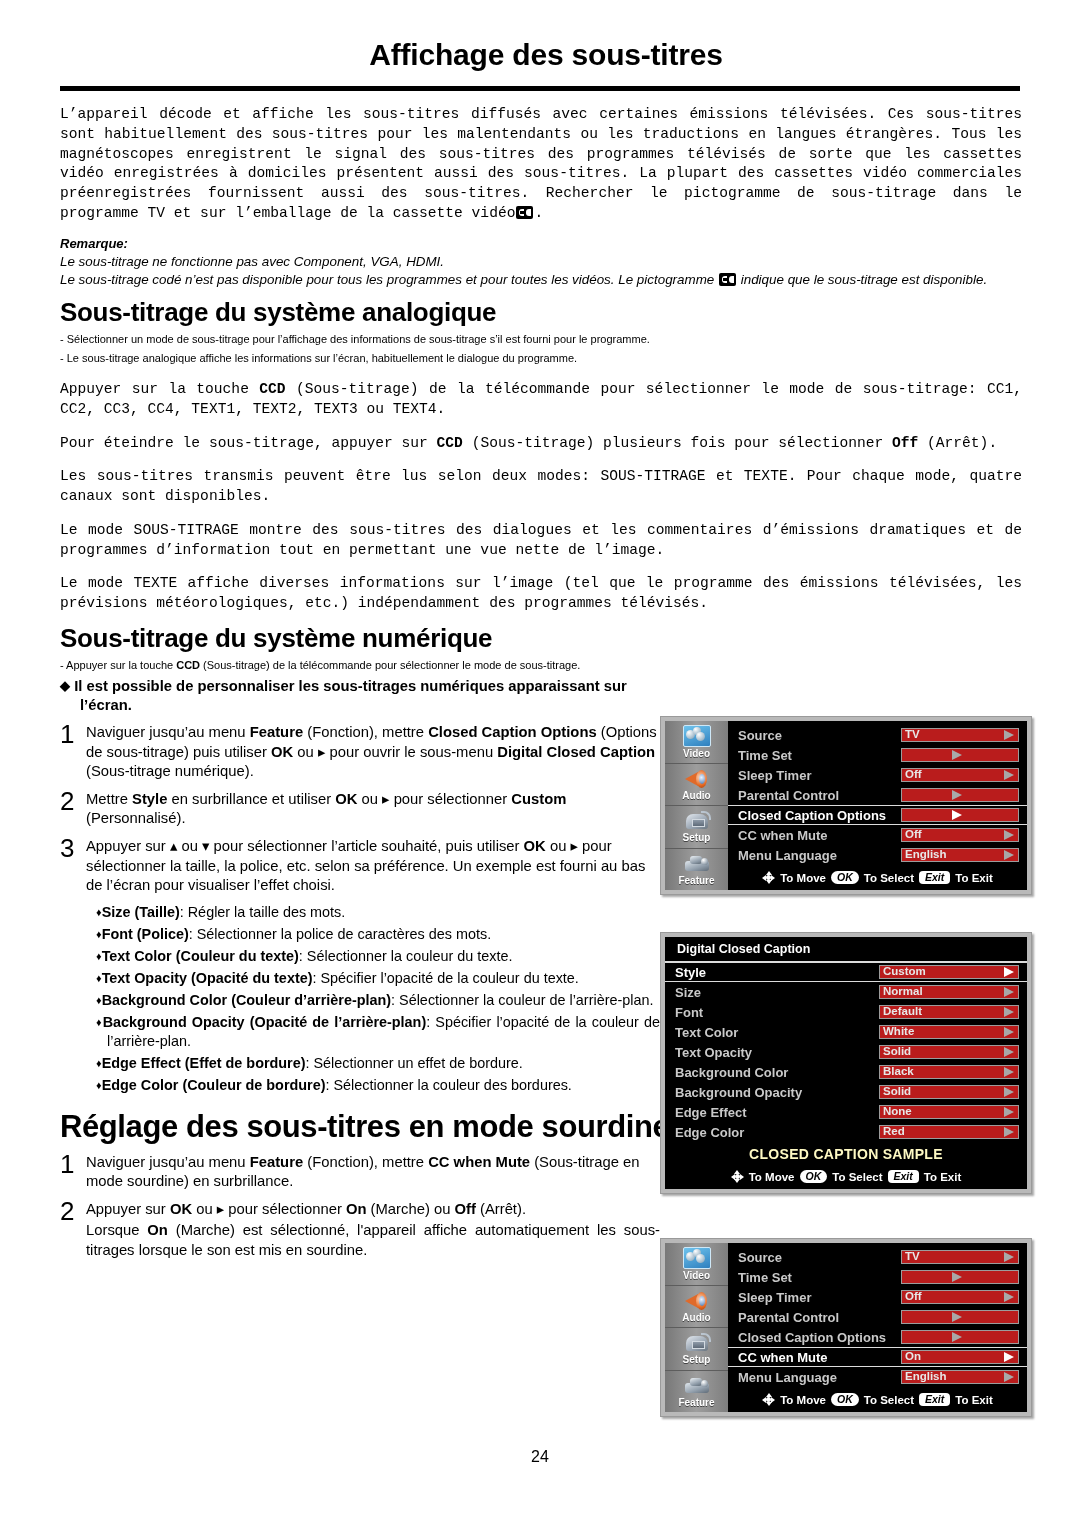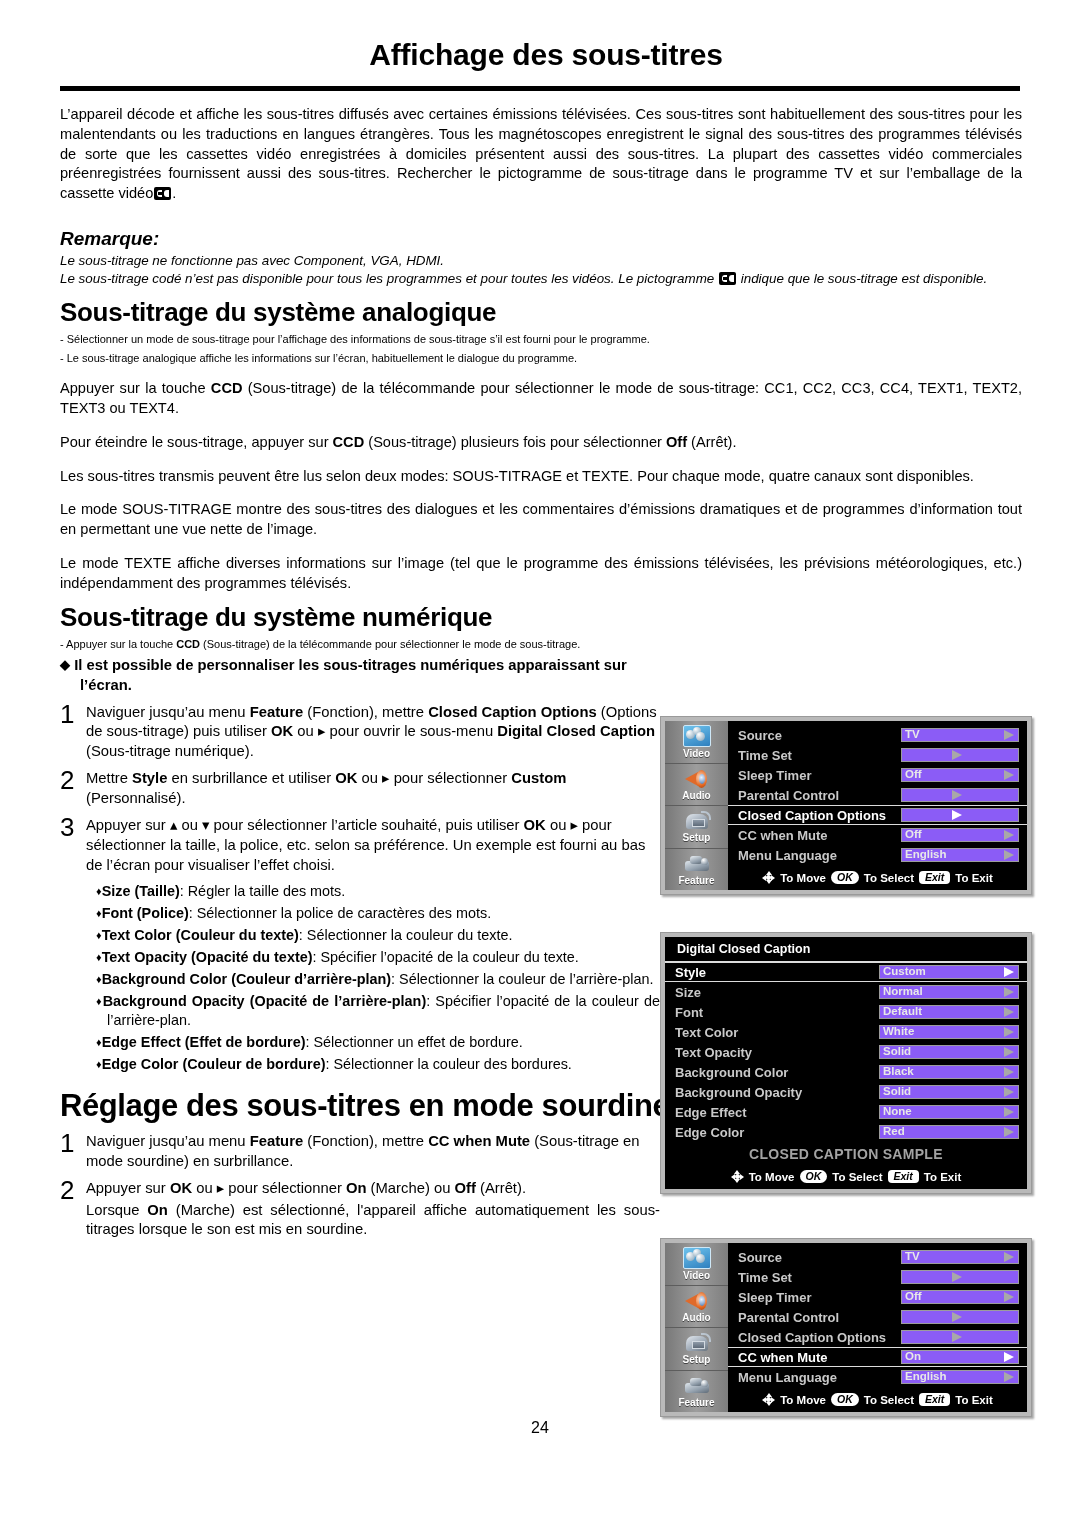"L’appareil décode et affiche les" p.body { font-family: none -> Liberation Mono, monospace }
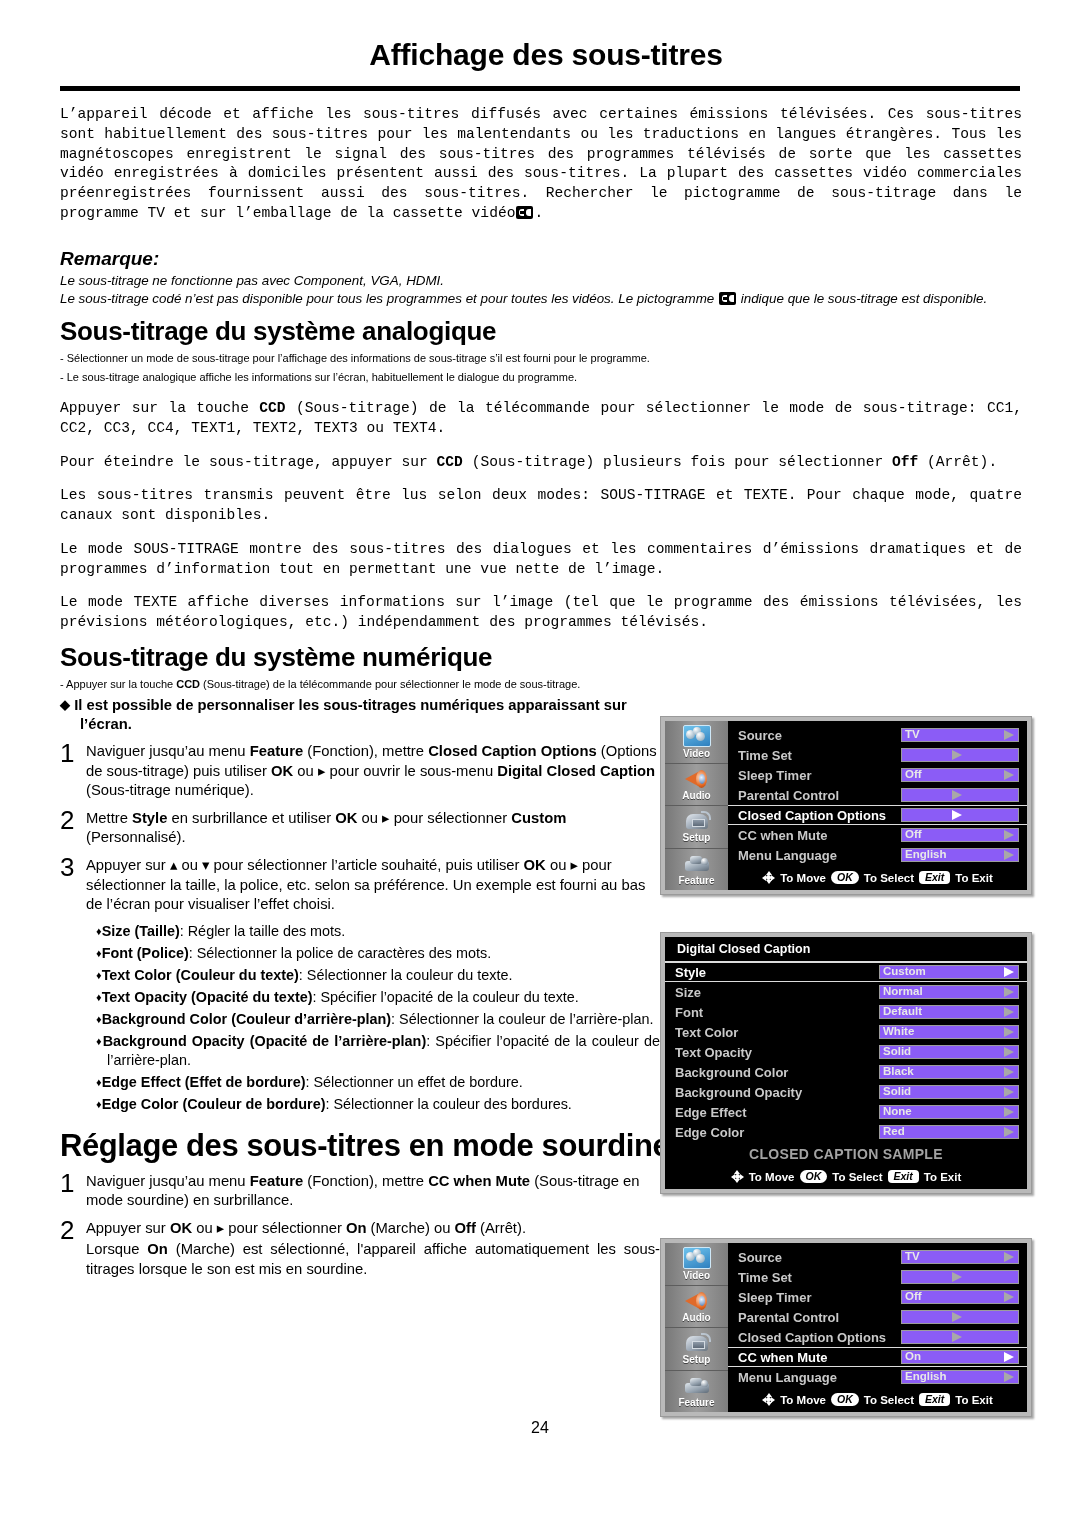"Remarque:" .remark-label { font-size: 19px -> 13px; margin: 24px 0 2px 0 -> 12px 0 2px 0 }
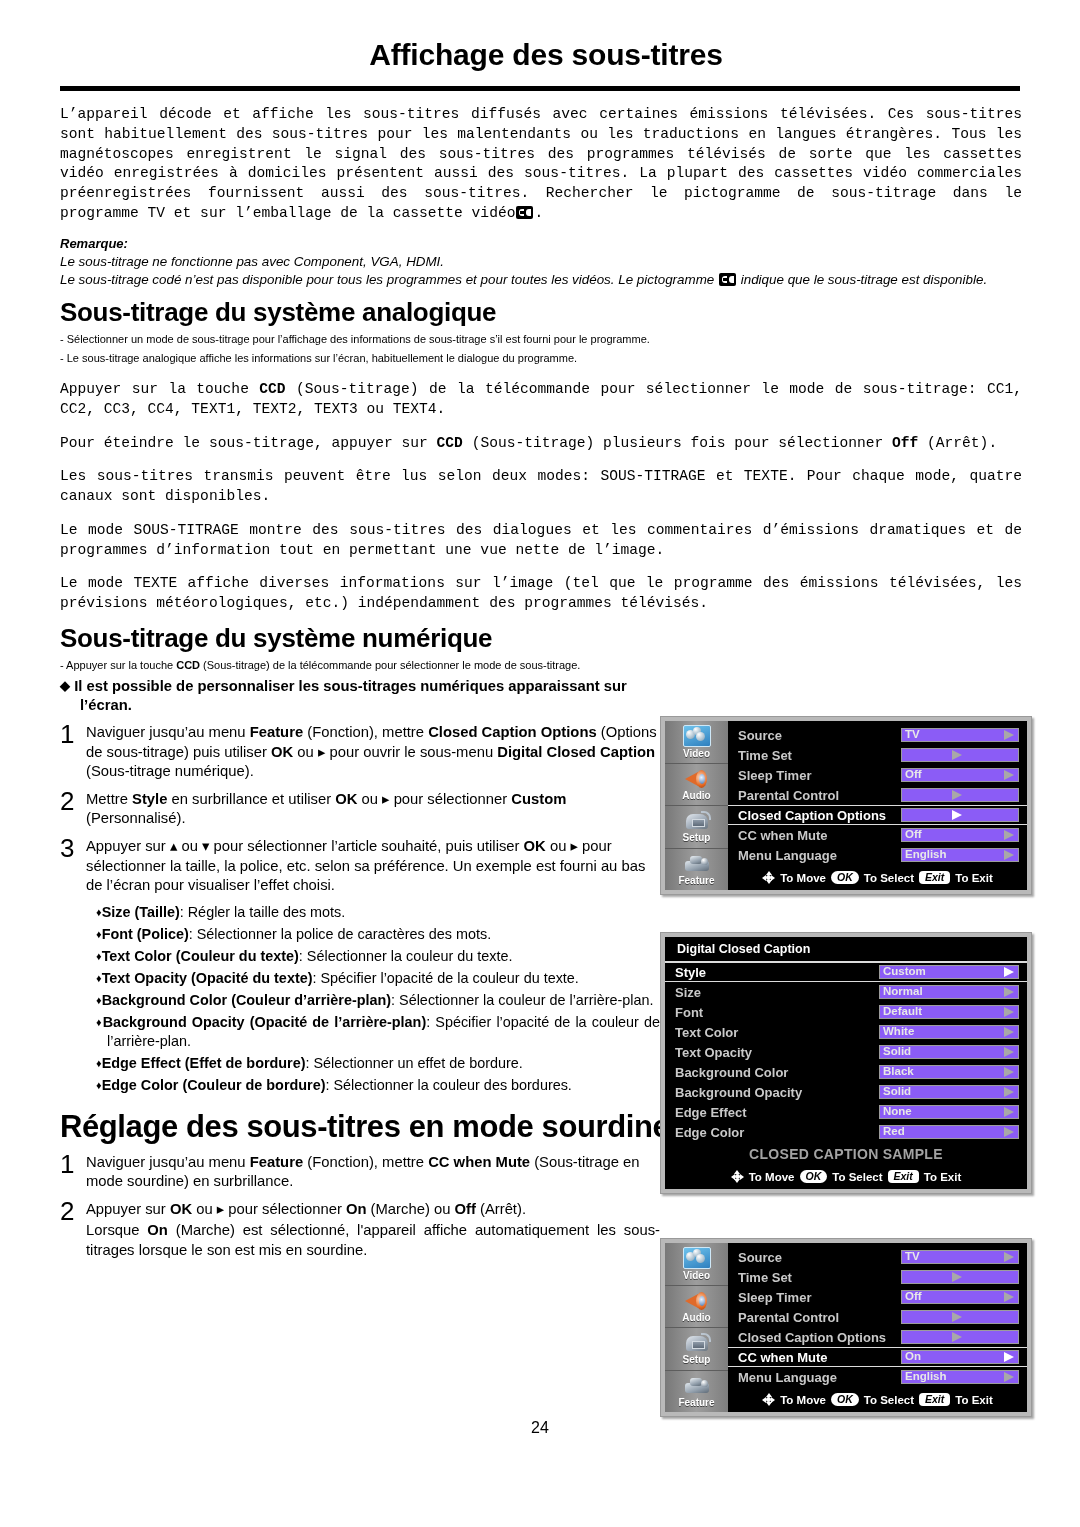"TV" .osd-val { background: #8b5cf6 -> #b91c1c }
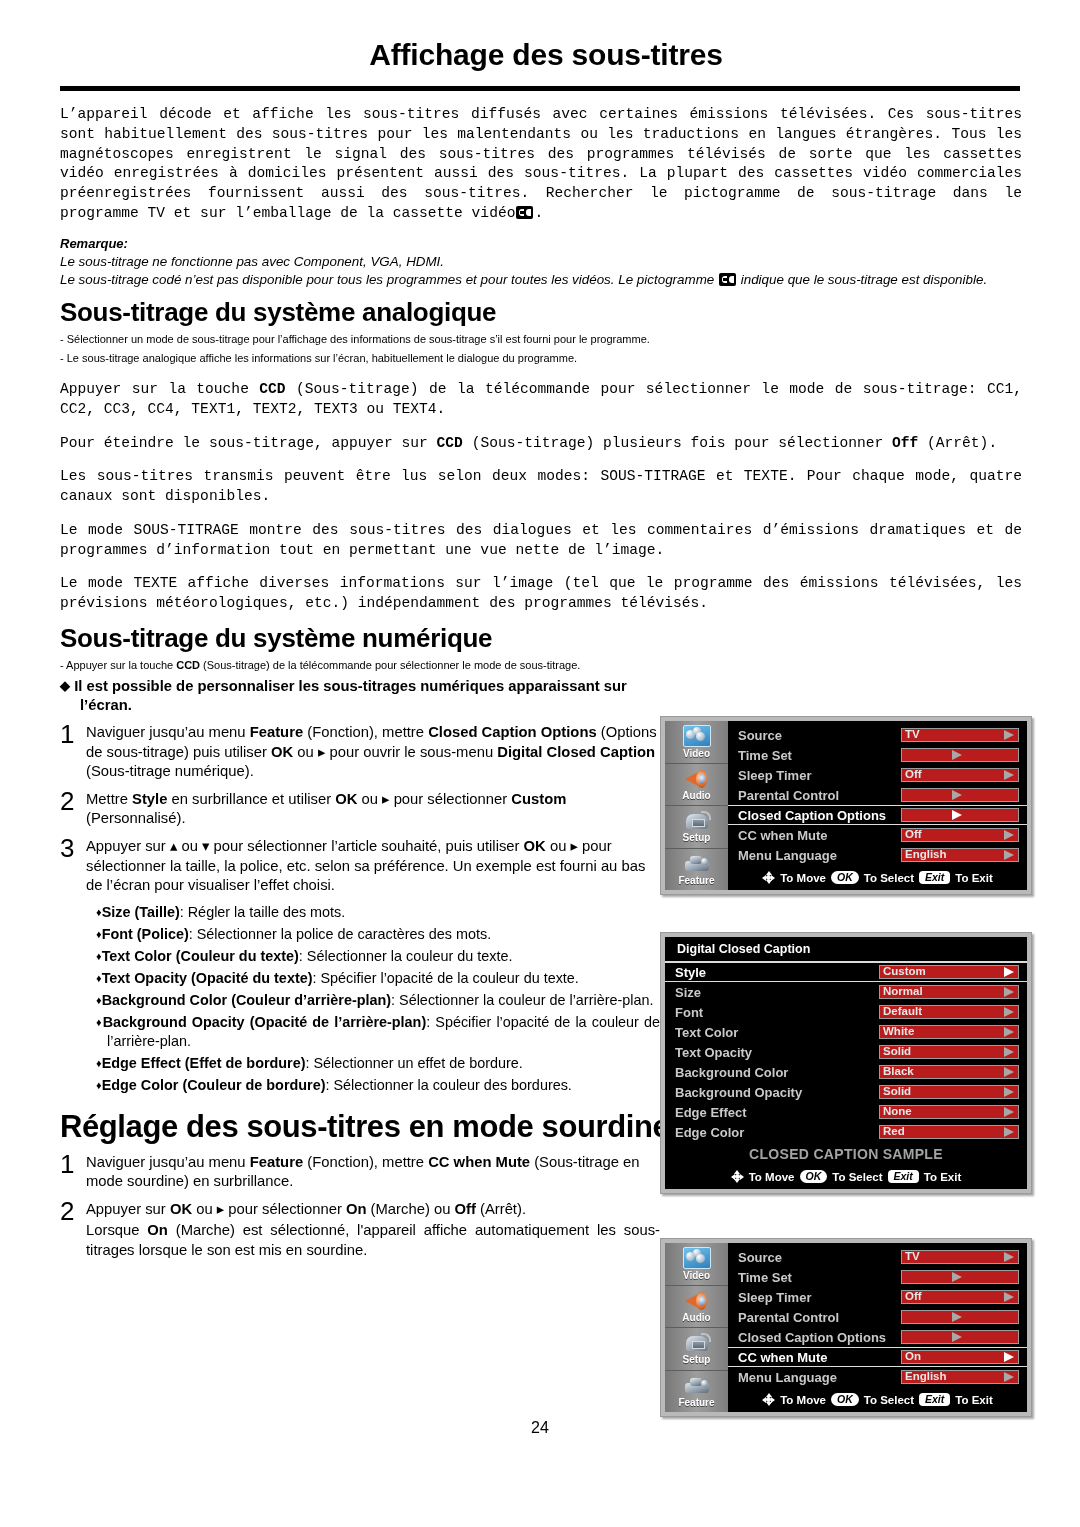"CLOSED CAPTION SAMPLE" .osd-sample { color: #a3a3a3 -> #fef9c3 }
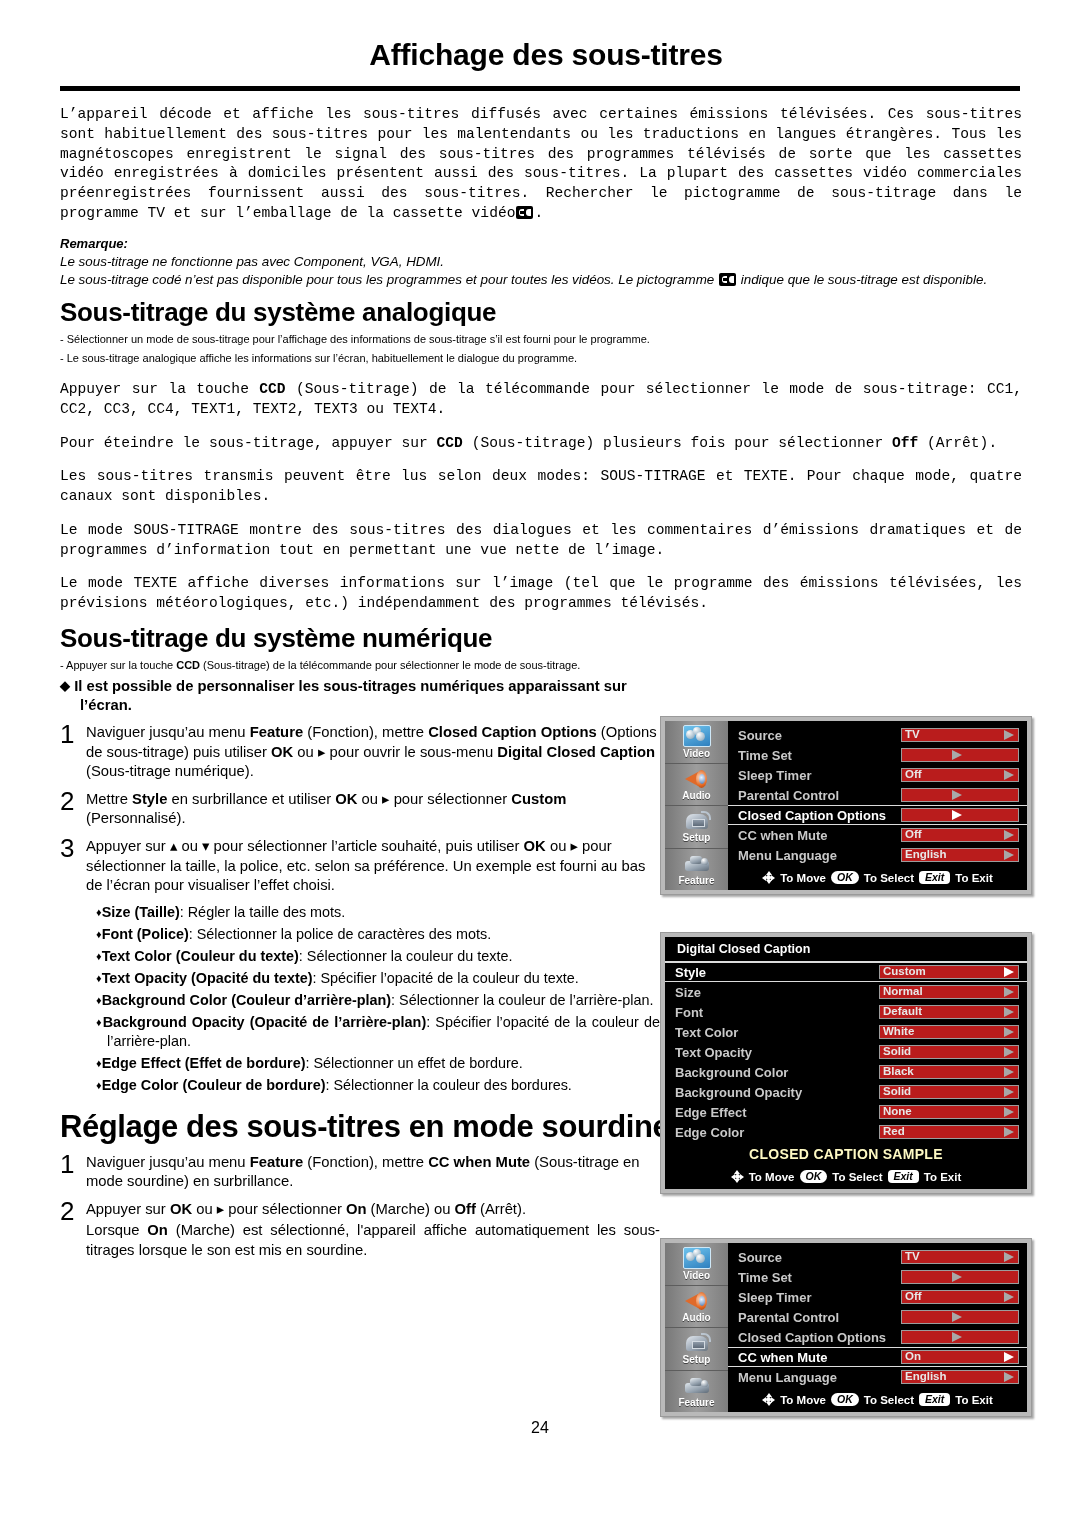"24" .page-number { top: 1419px -> 1448px }
